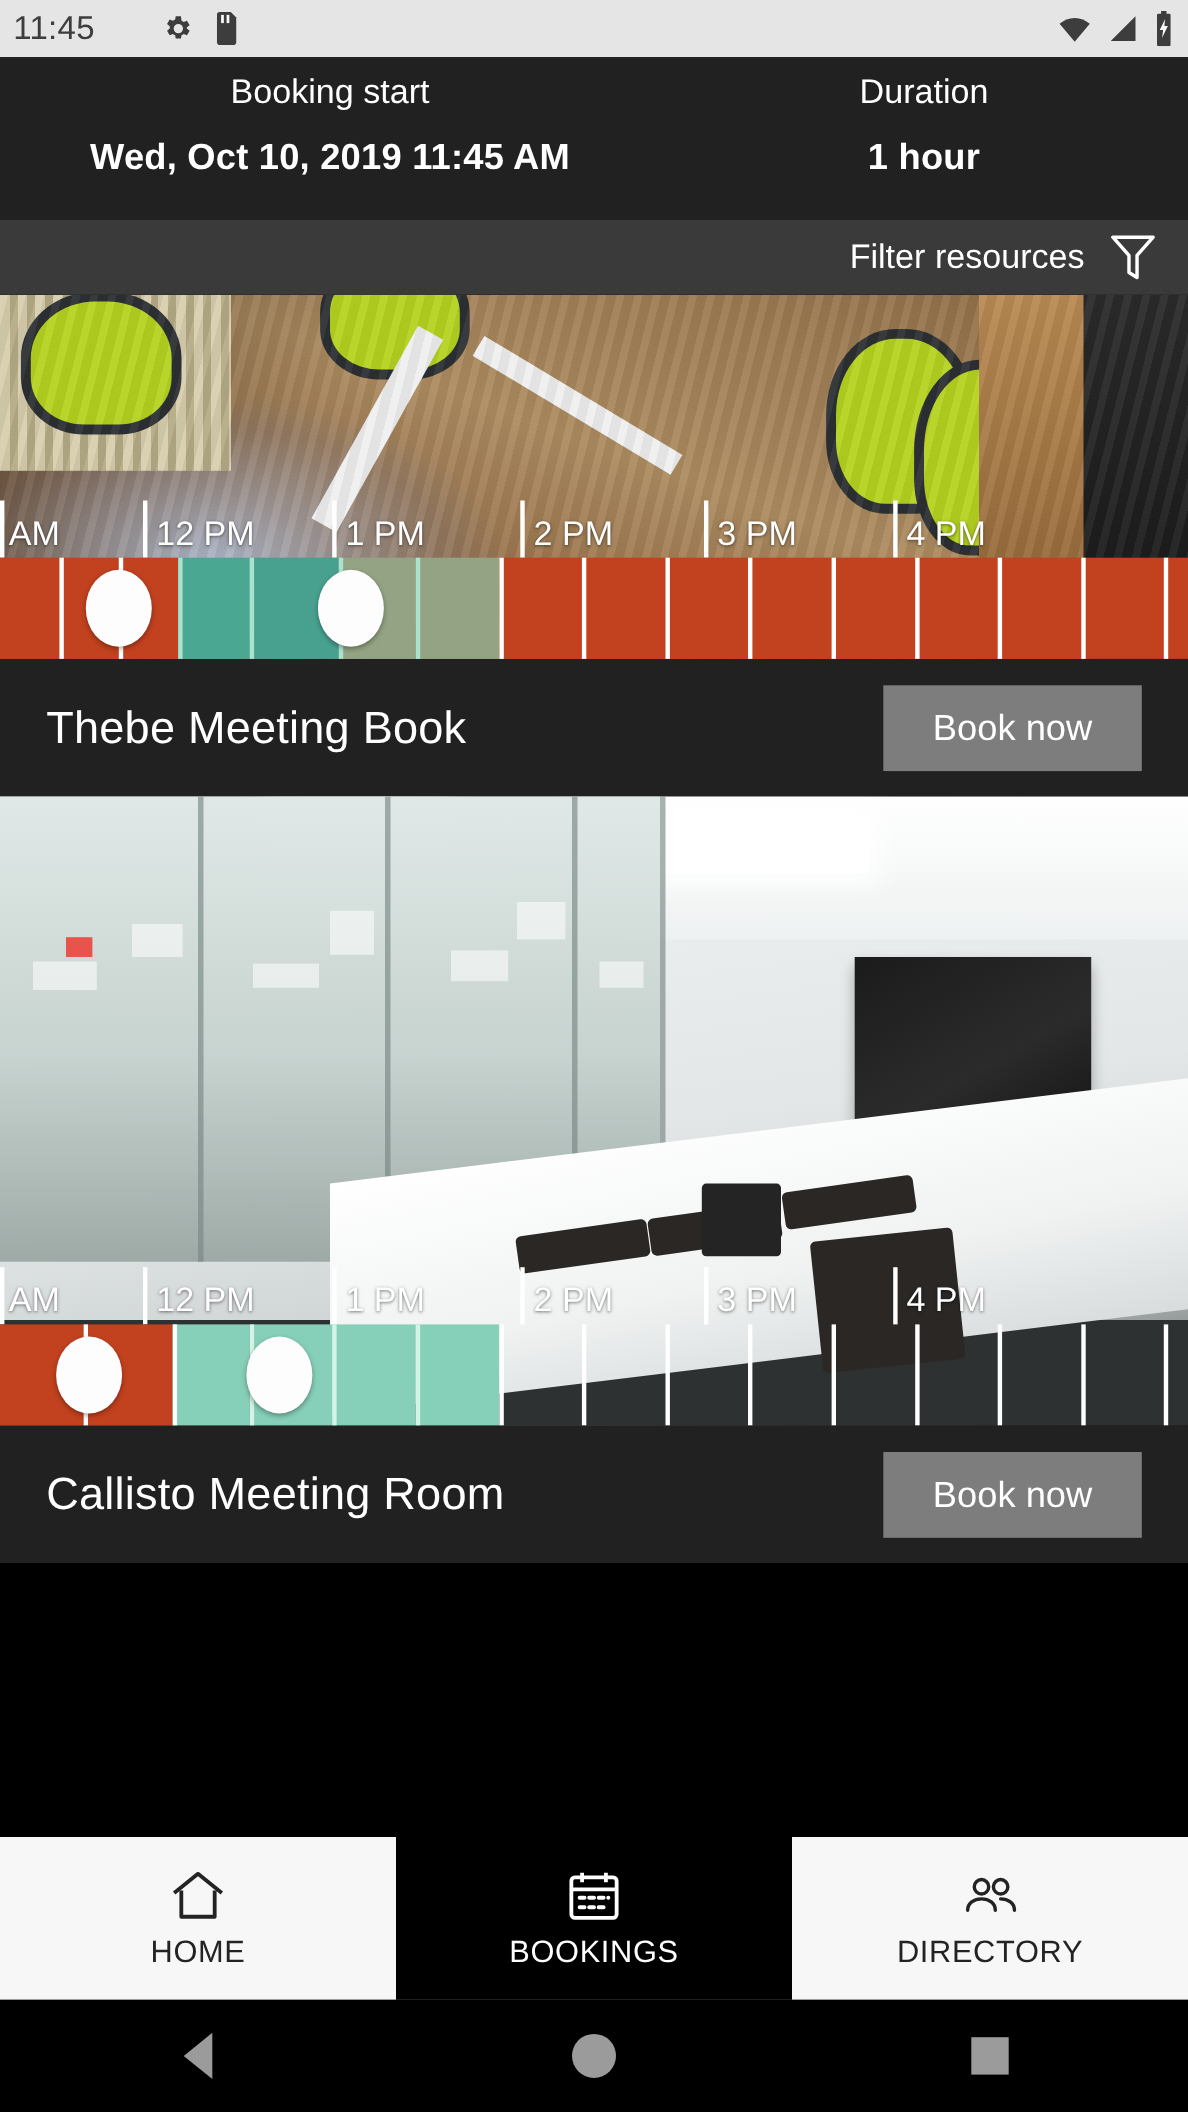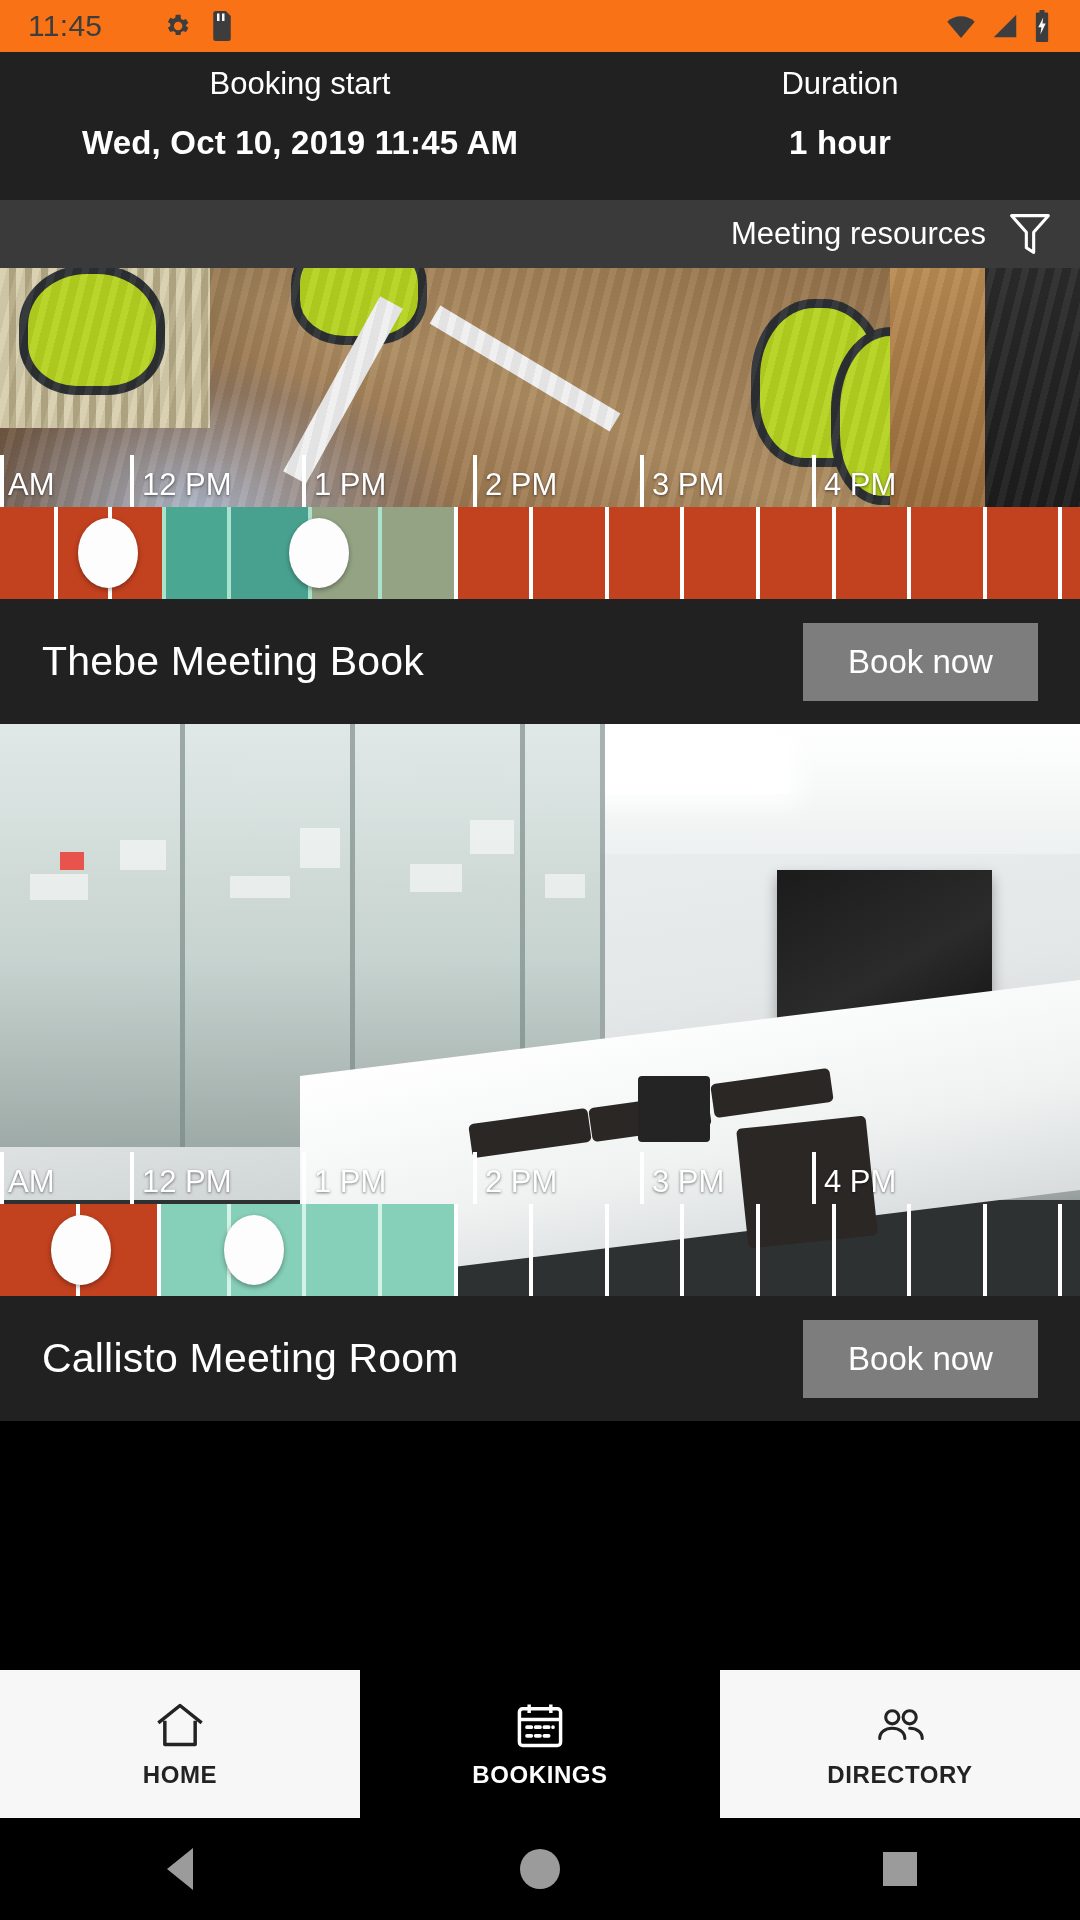"11:45" .statusbar { background: #f97316 -> #e5e5e5; padding: 0 28px -> 0 12px }
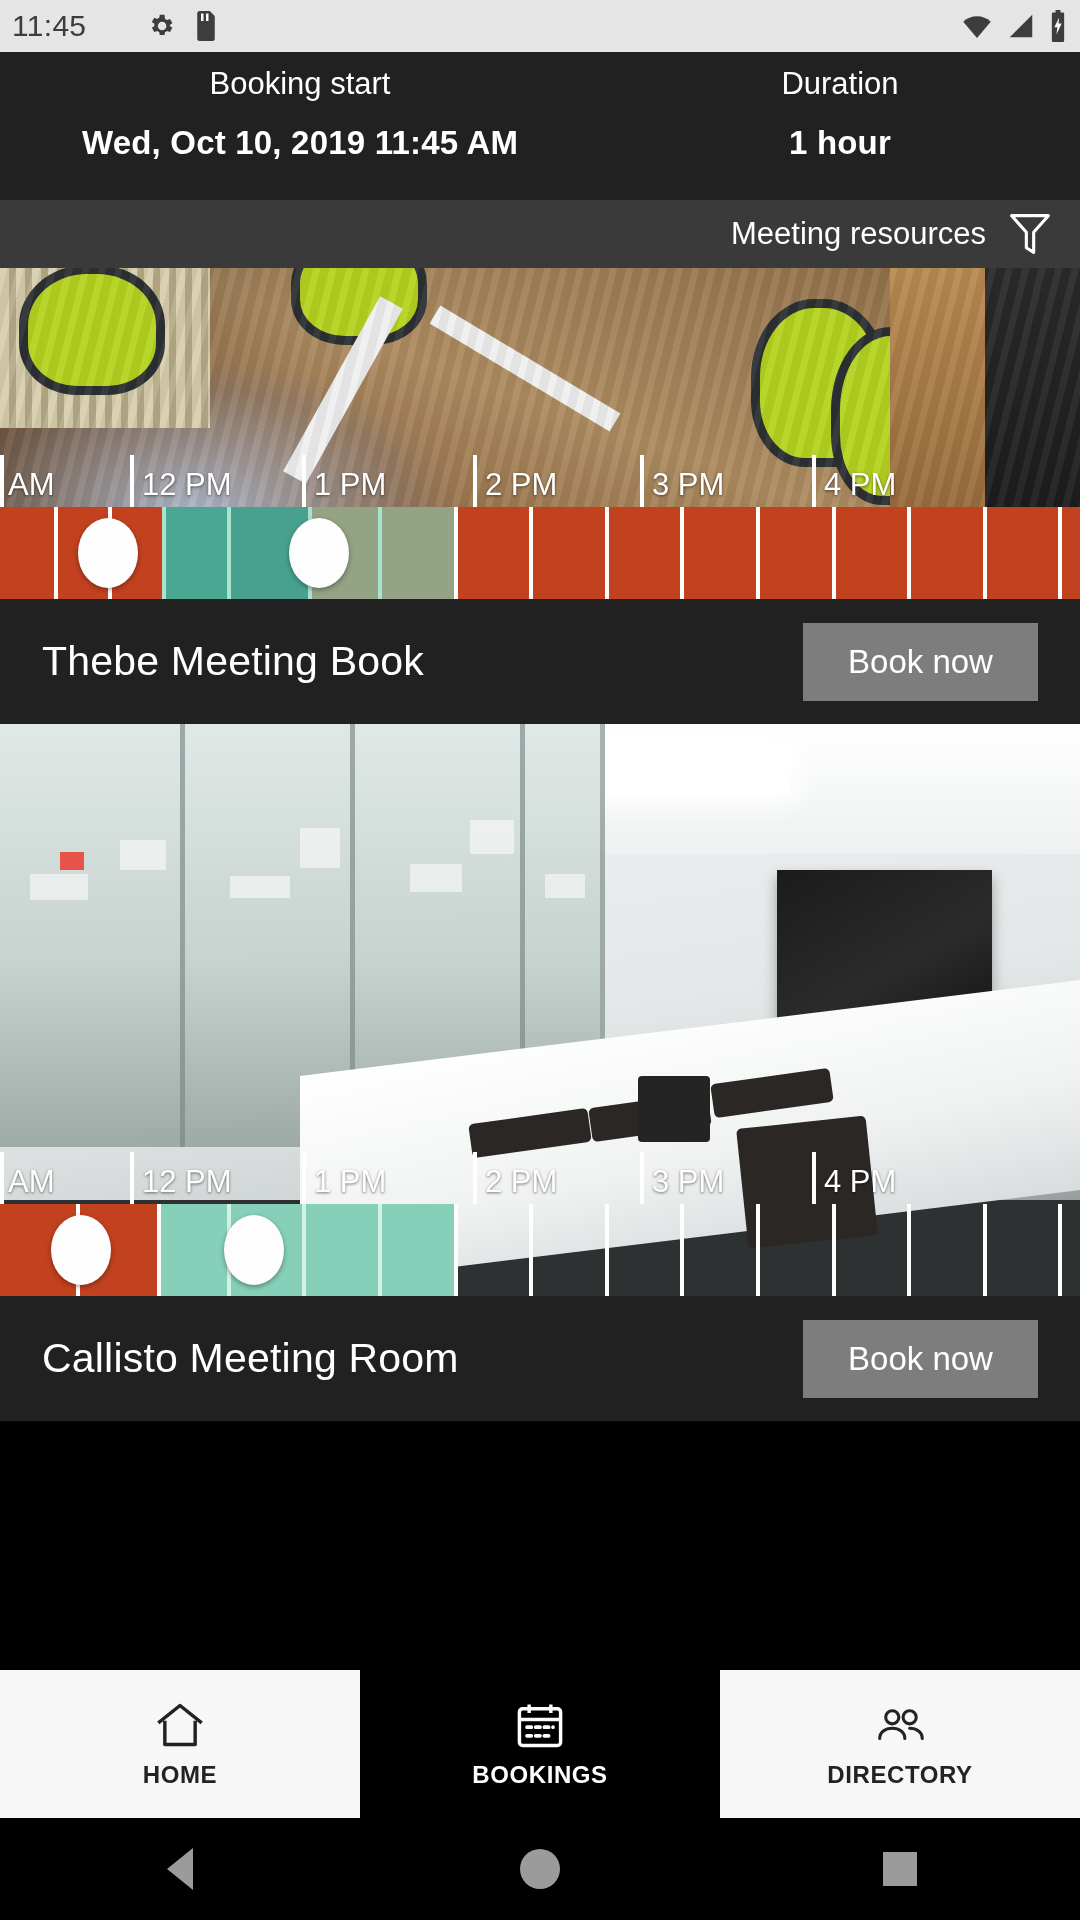"Meeting resources" span.filter-label { text: Meeting -> Filter }
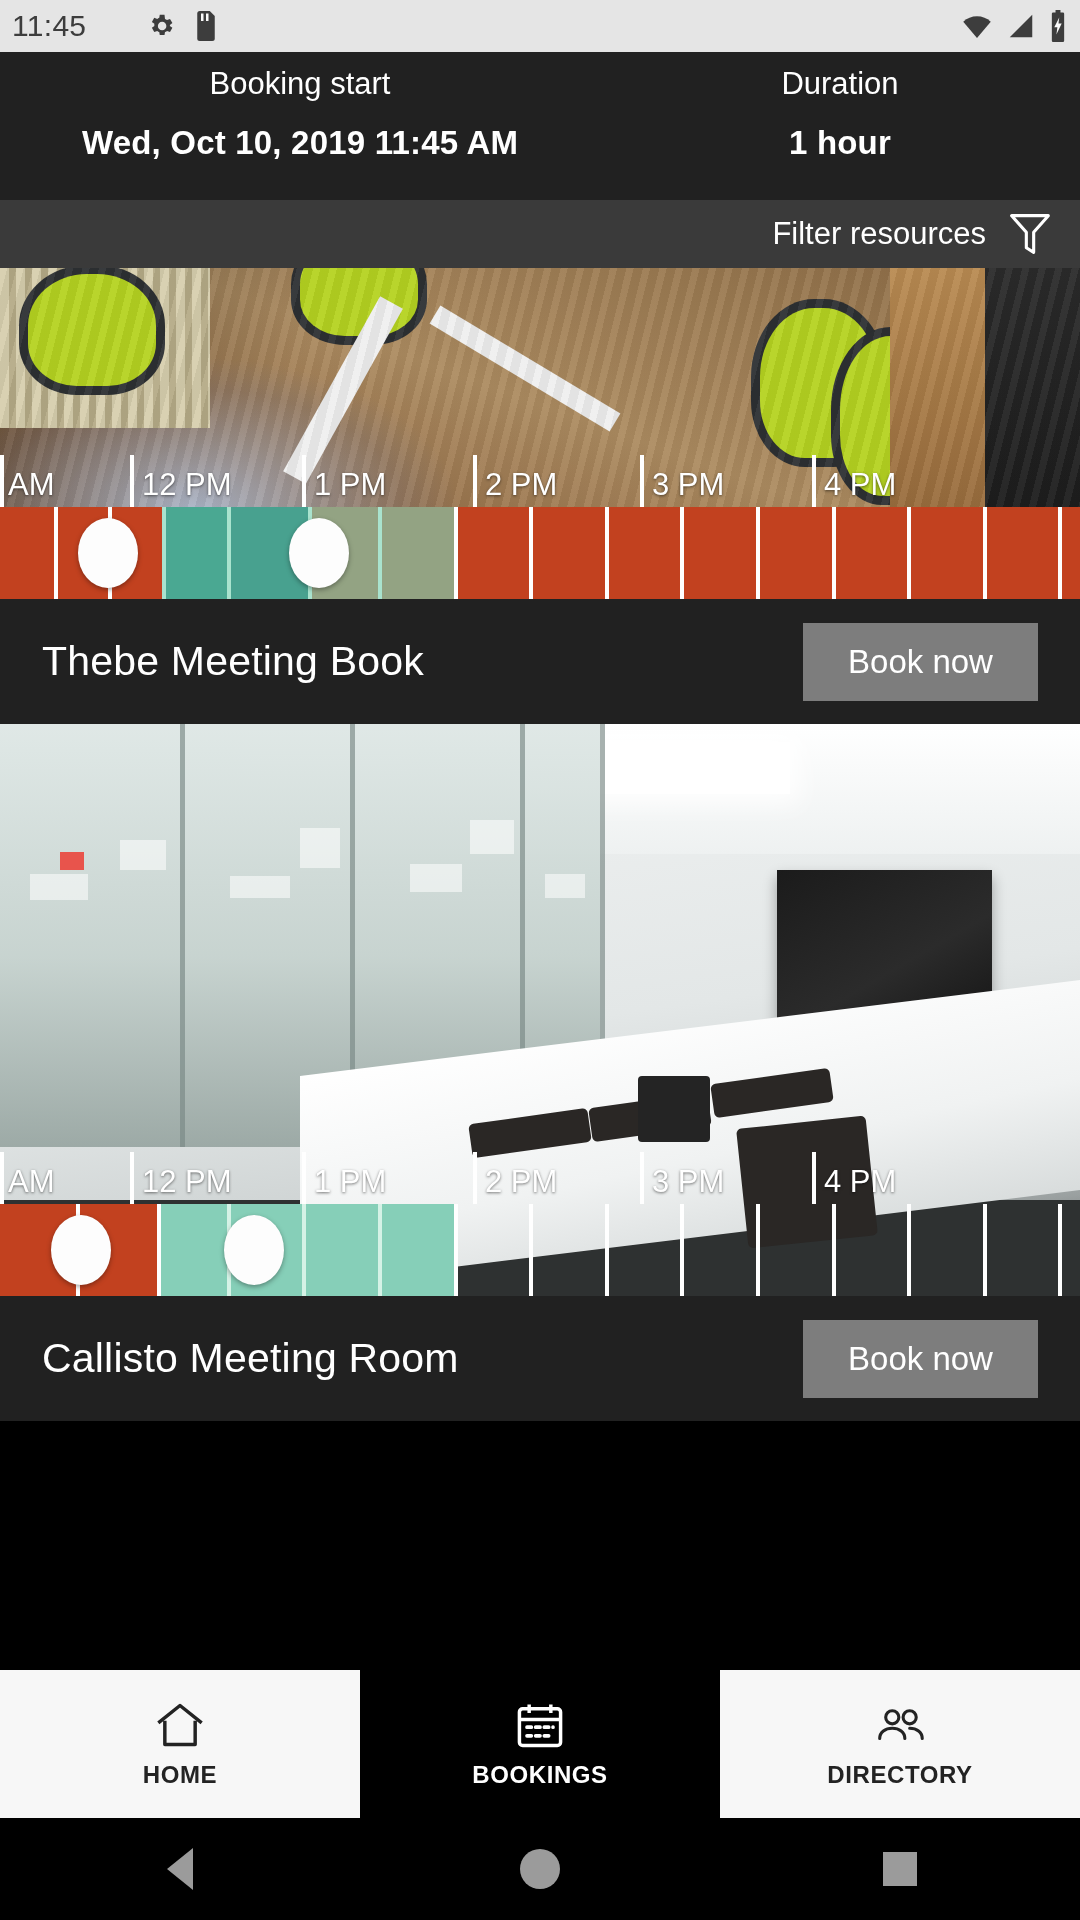"HOME" .tab-label { font-size: 24px -> 28px; font-weight: bold -> none }
